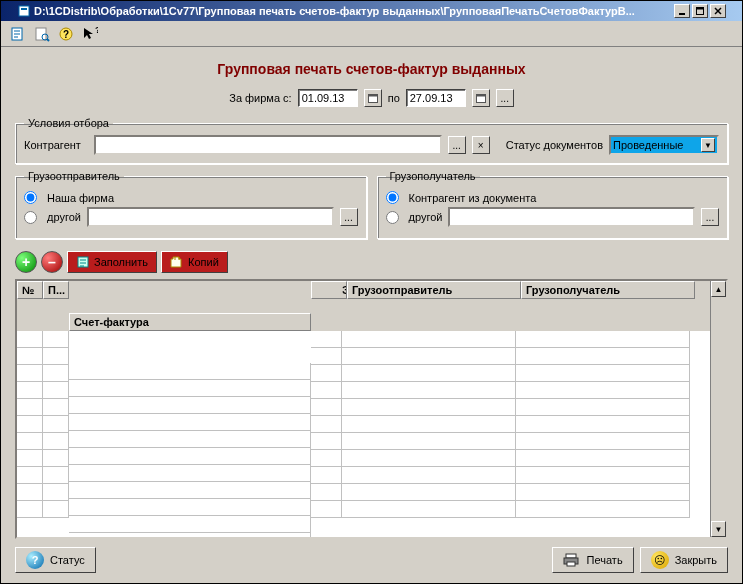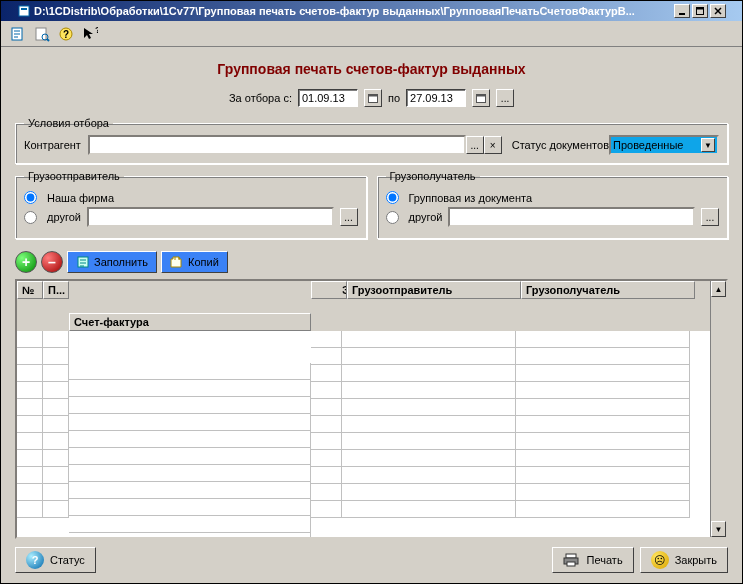"За отбора с:" span { text: отбора -> фирма }
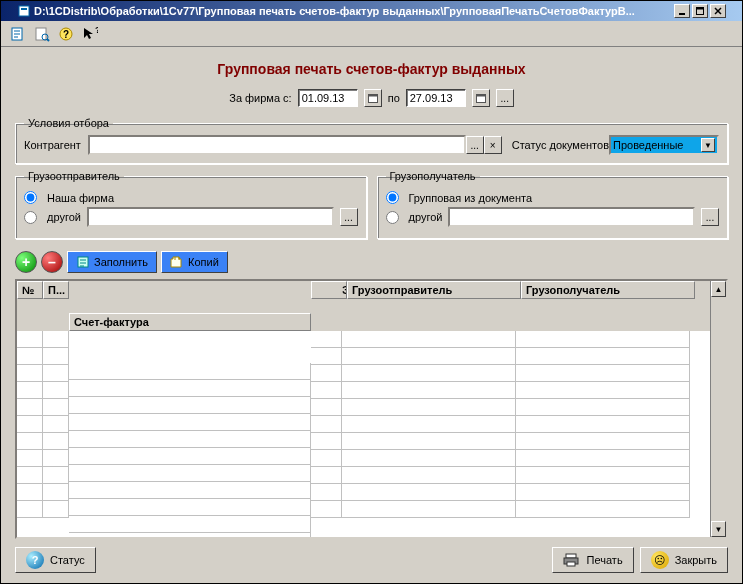"Контрагент" .filter-row { gap: none -> 6px }
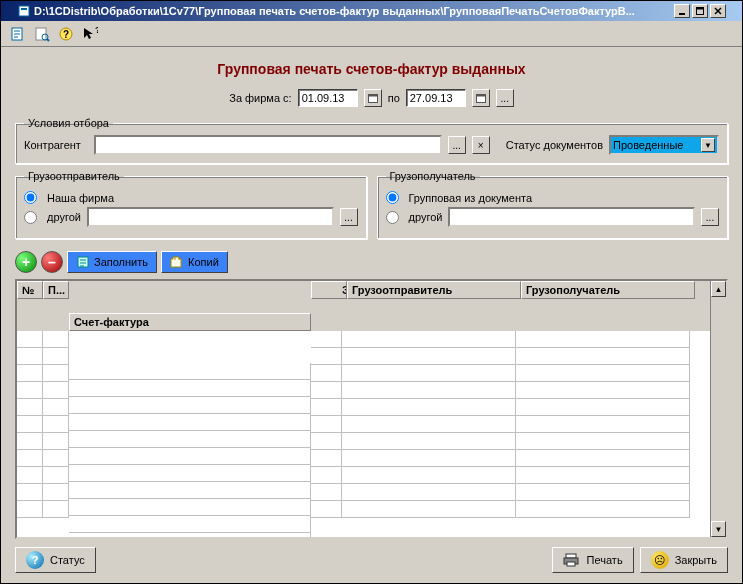"Групповая из документа" span { text: Групповая -> Контрагент }
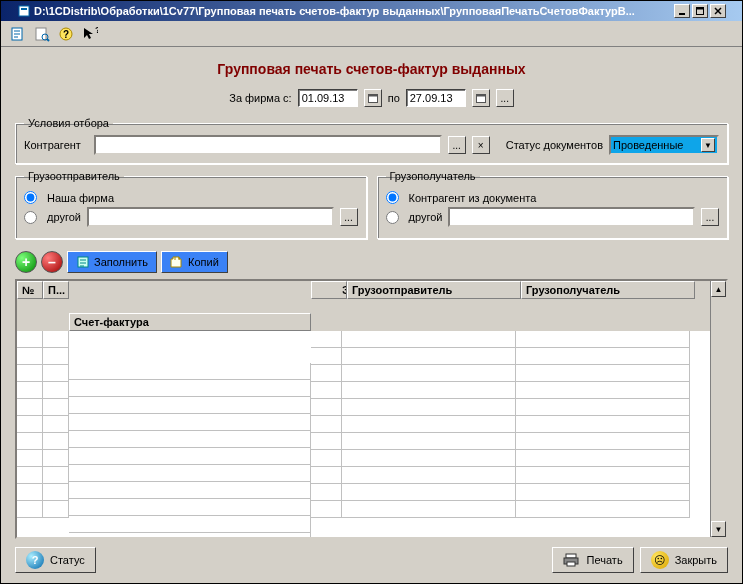"Заполнить" .action-btn { background: #3b82f6 -> #b91c1c }
